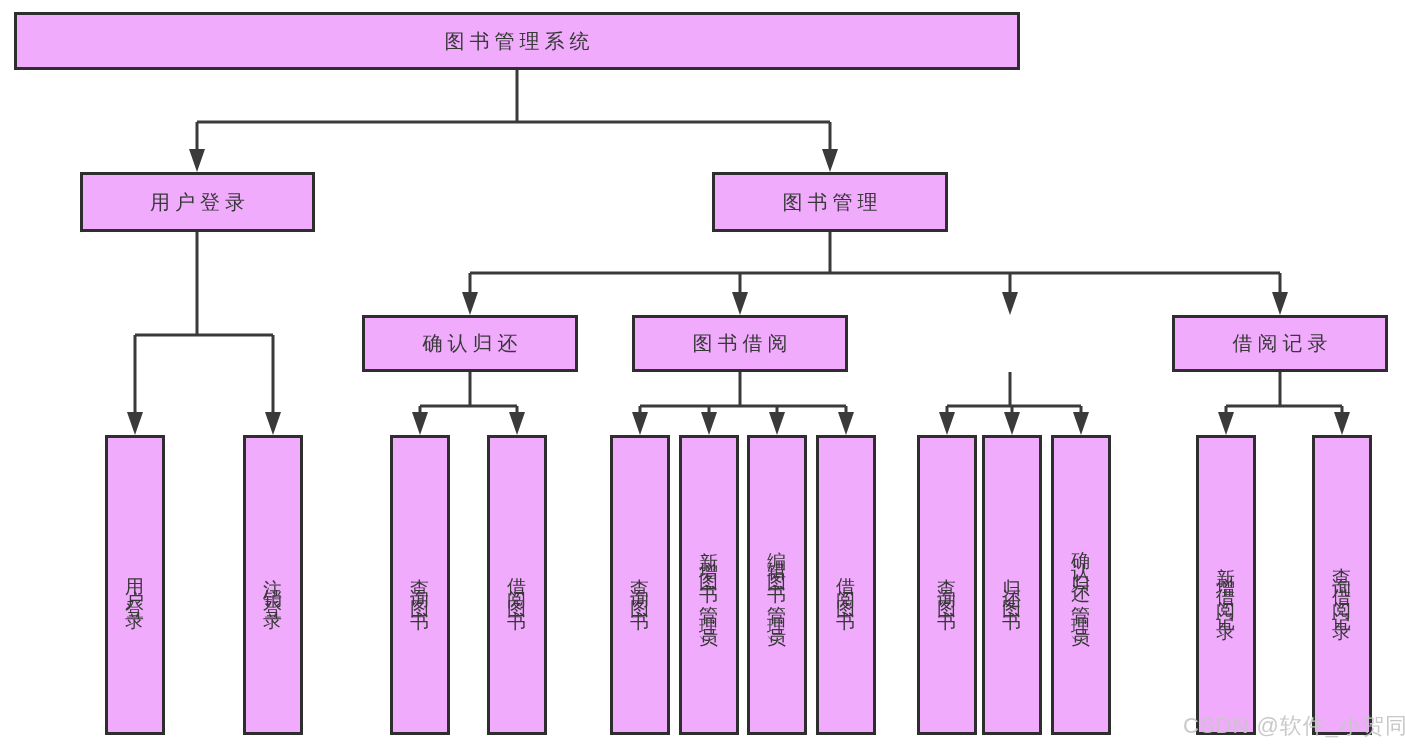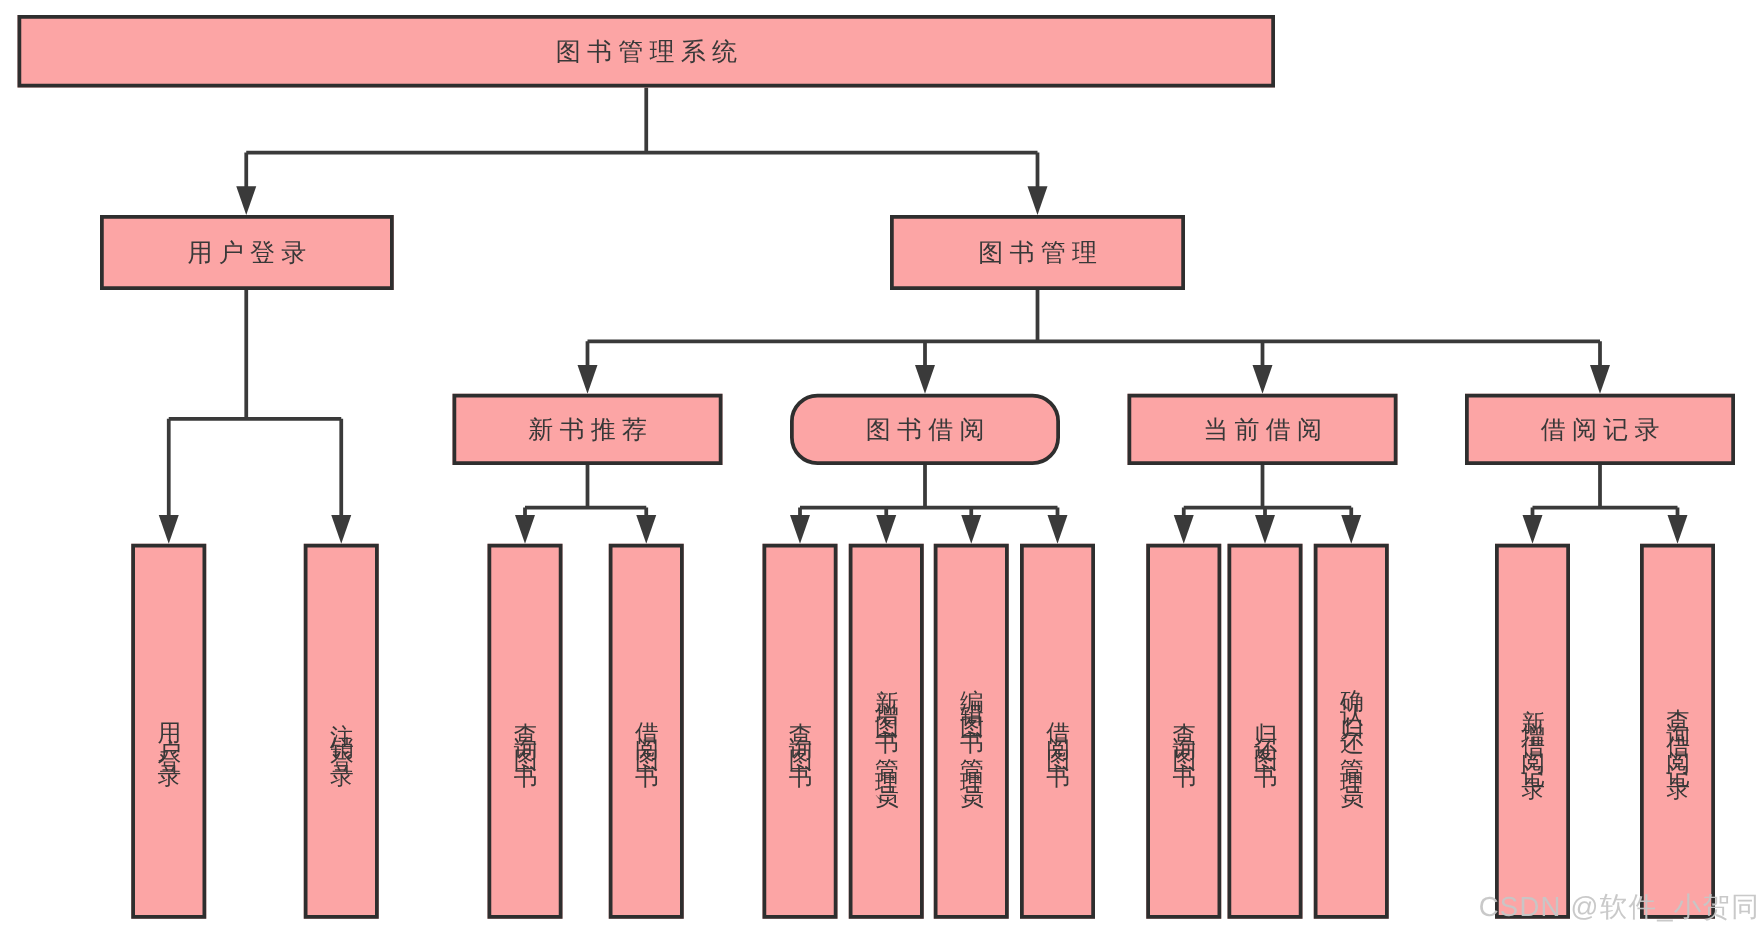"图书管理系统" .box { background: #fca5a5 -> #f0abfc }
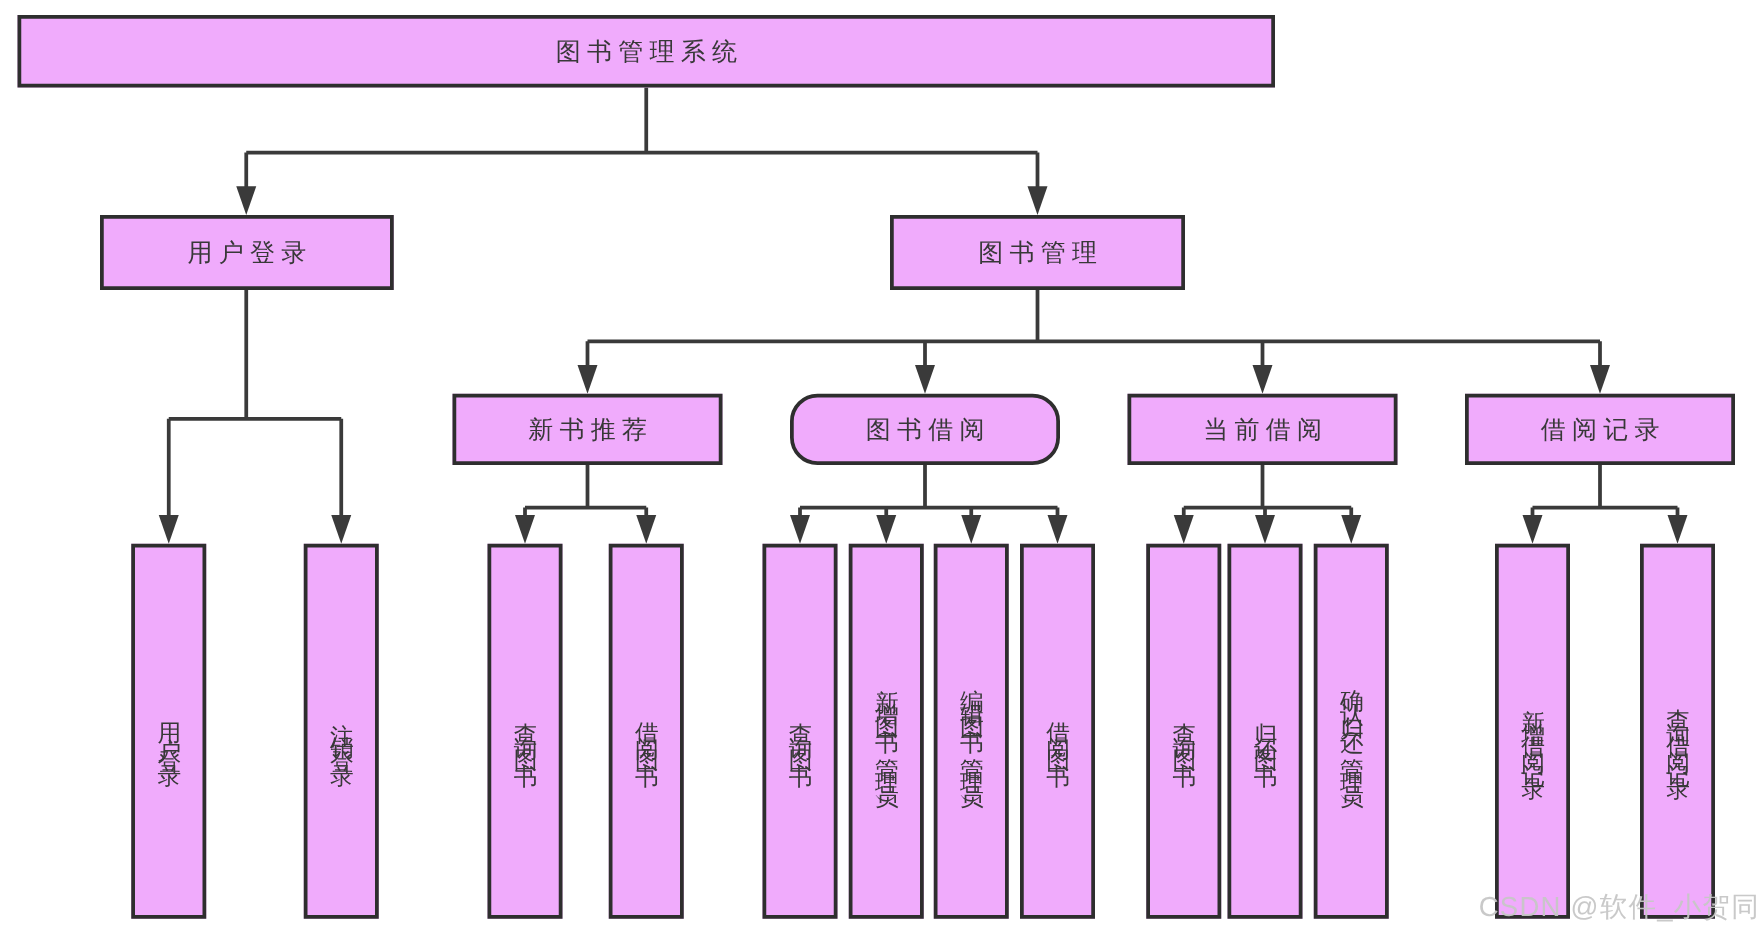"新书推荐" span.lbl-h { text: 新书推荐 -> 确认归还 }
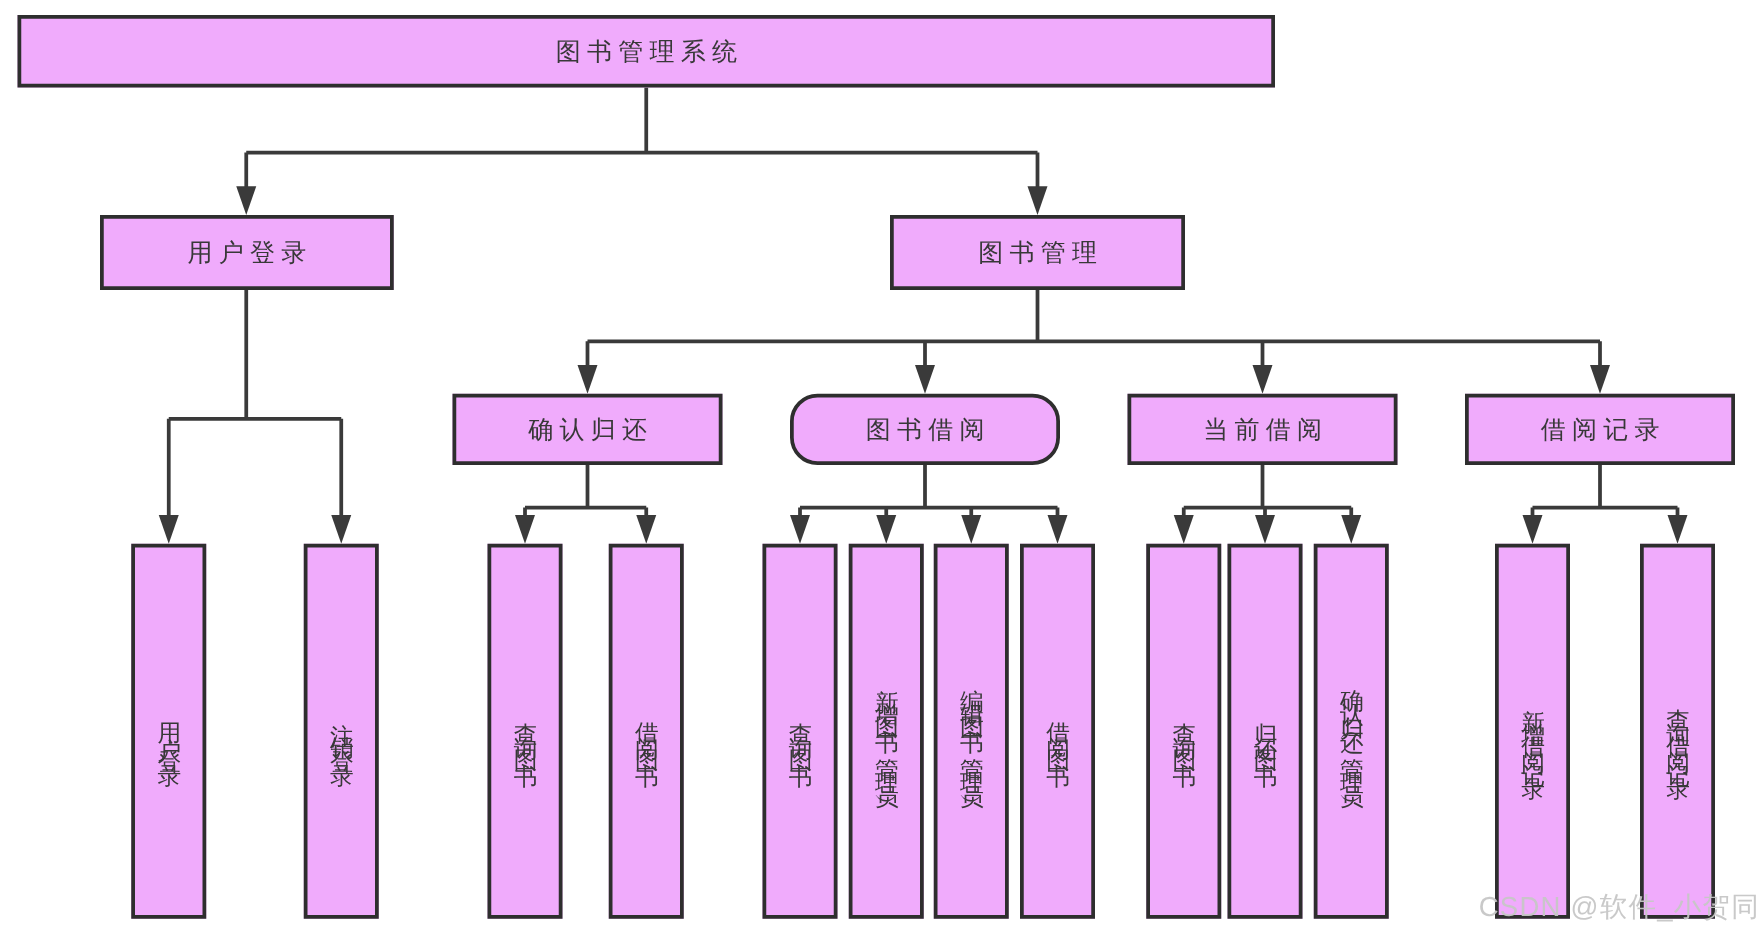"图书借阅" div.box { border-radius: 22px -> none }
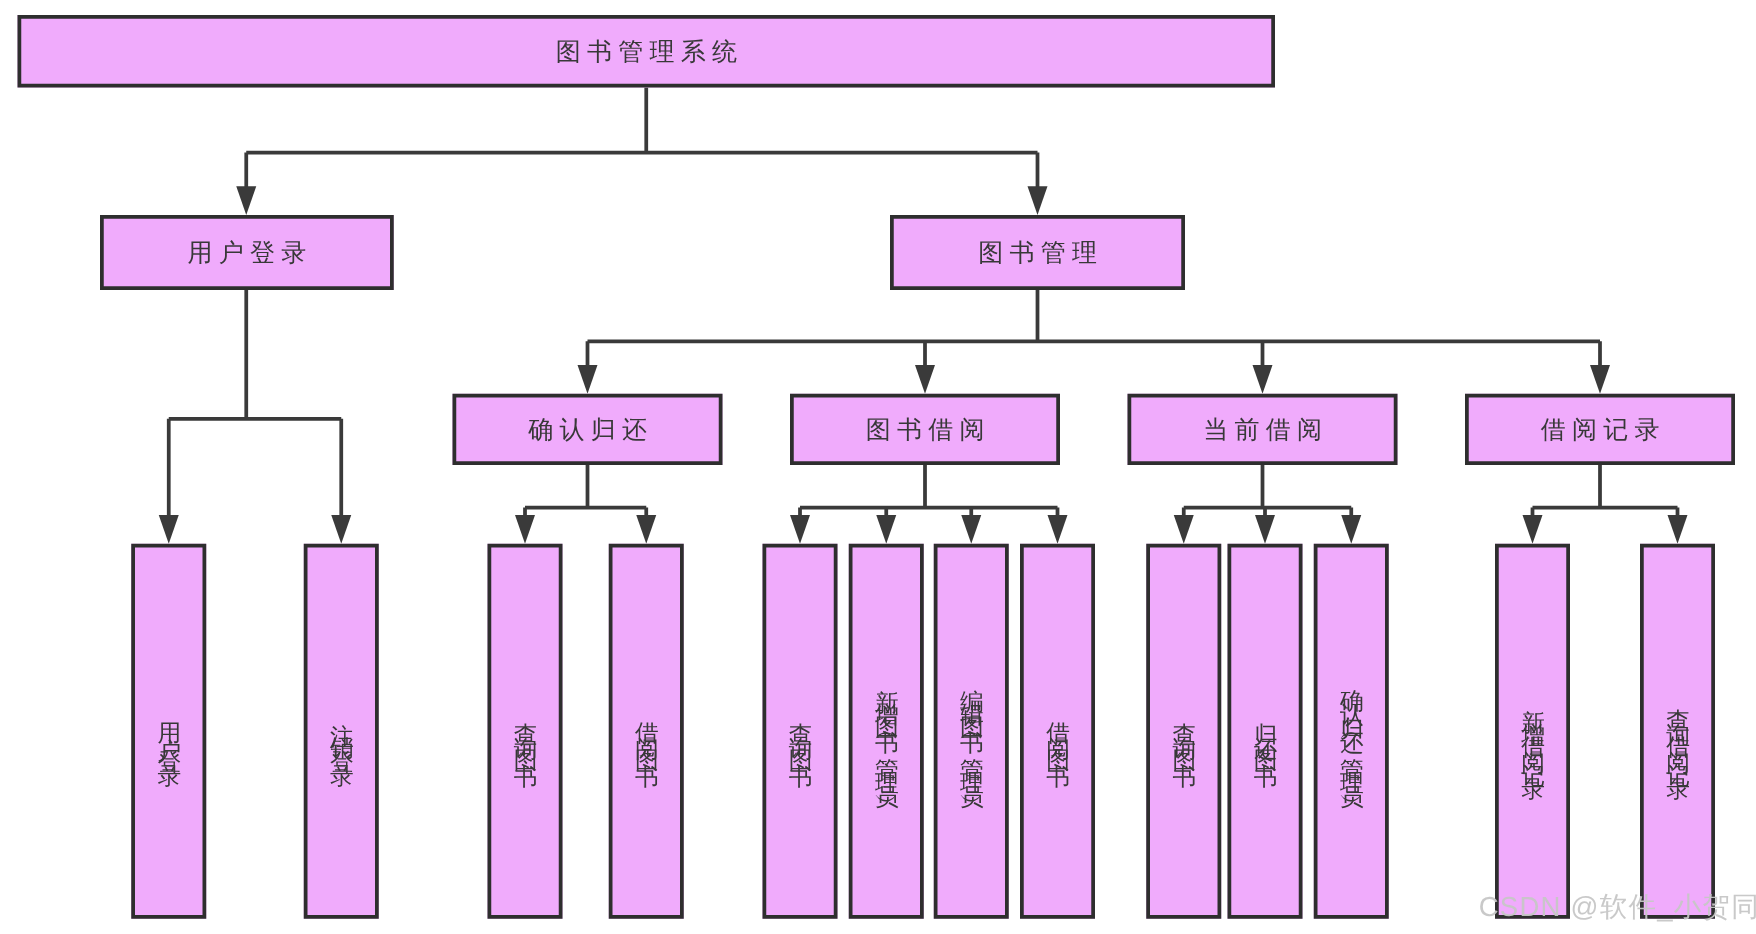"当前借阅" div.box { html: <div> <span>当前借阅</span> </div> -> none }
